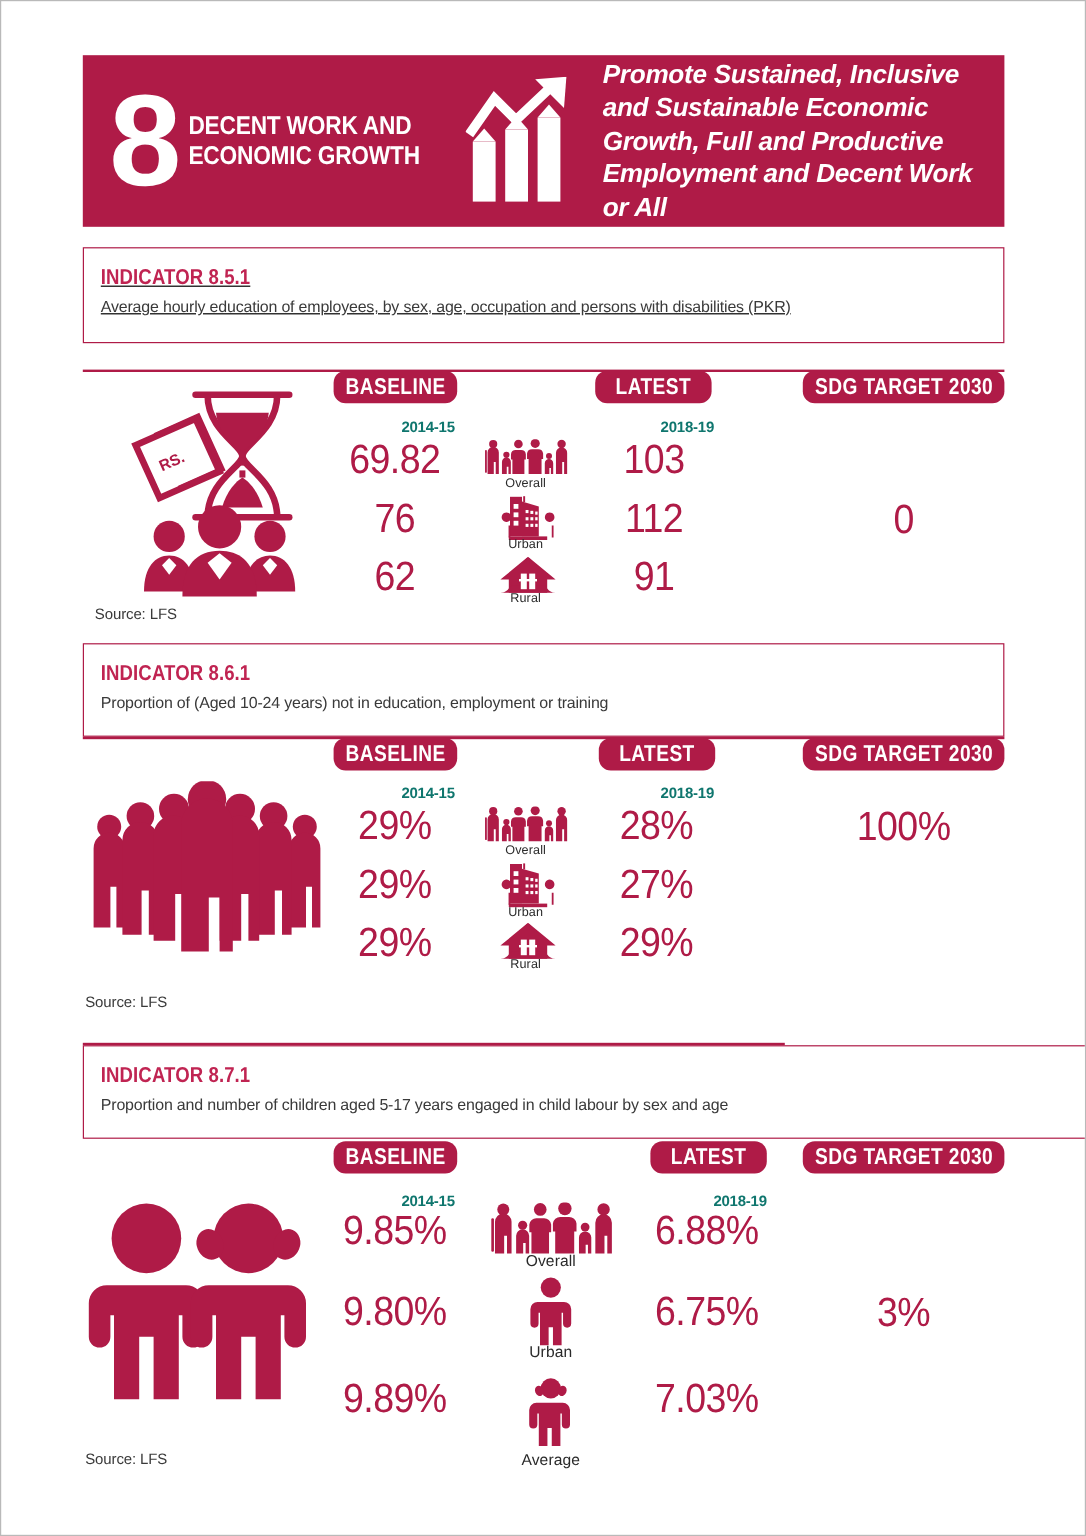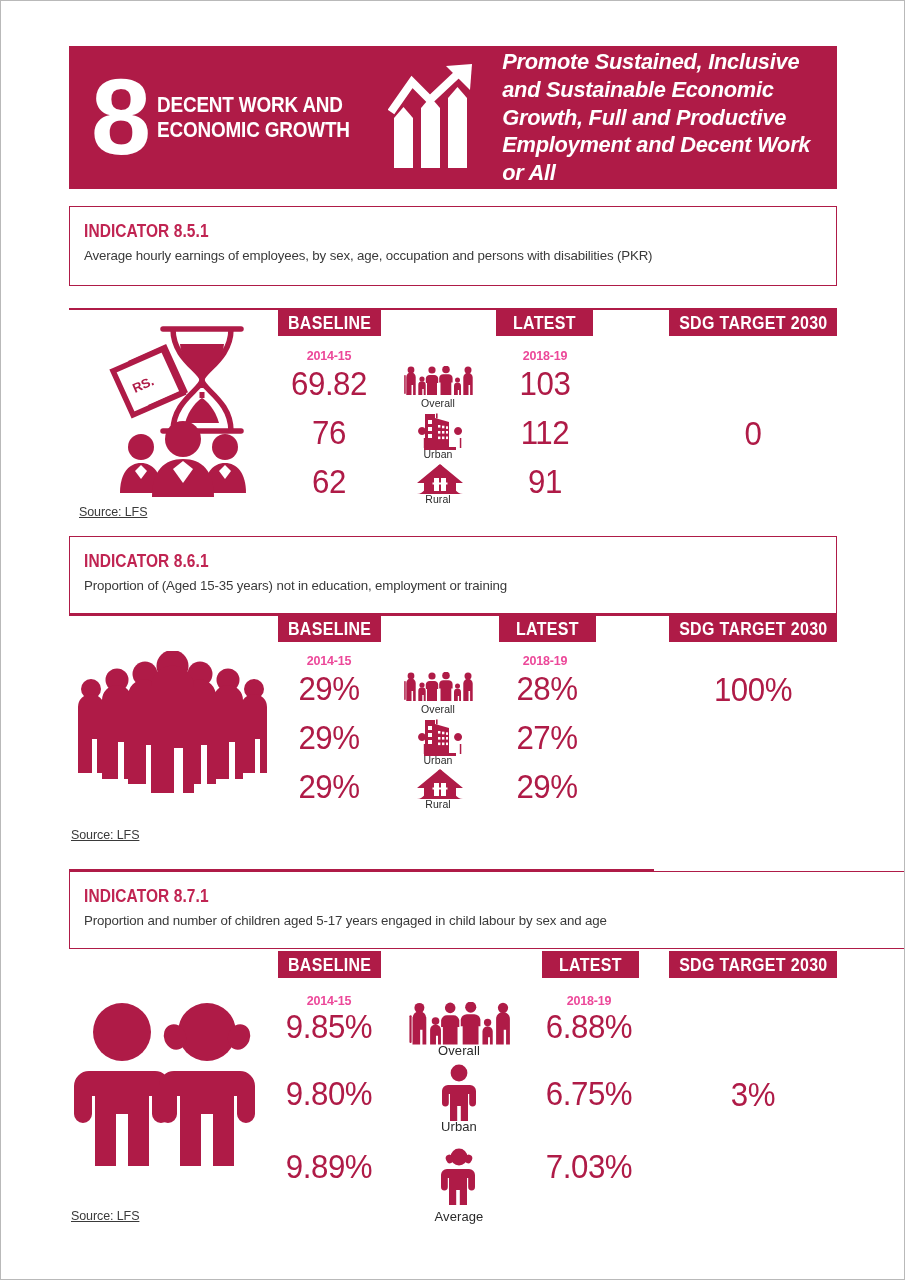"INDICATOR 8.5.1" div.ind-box { text-decoration: none -> underline }
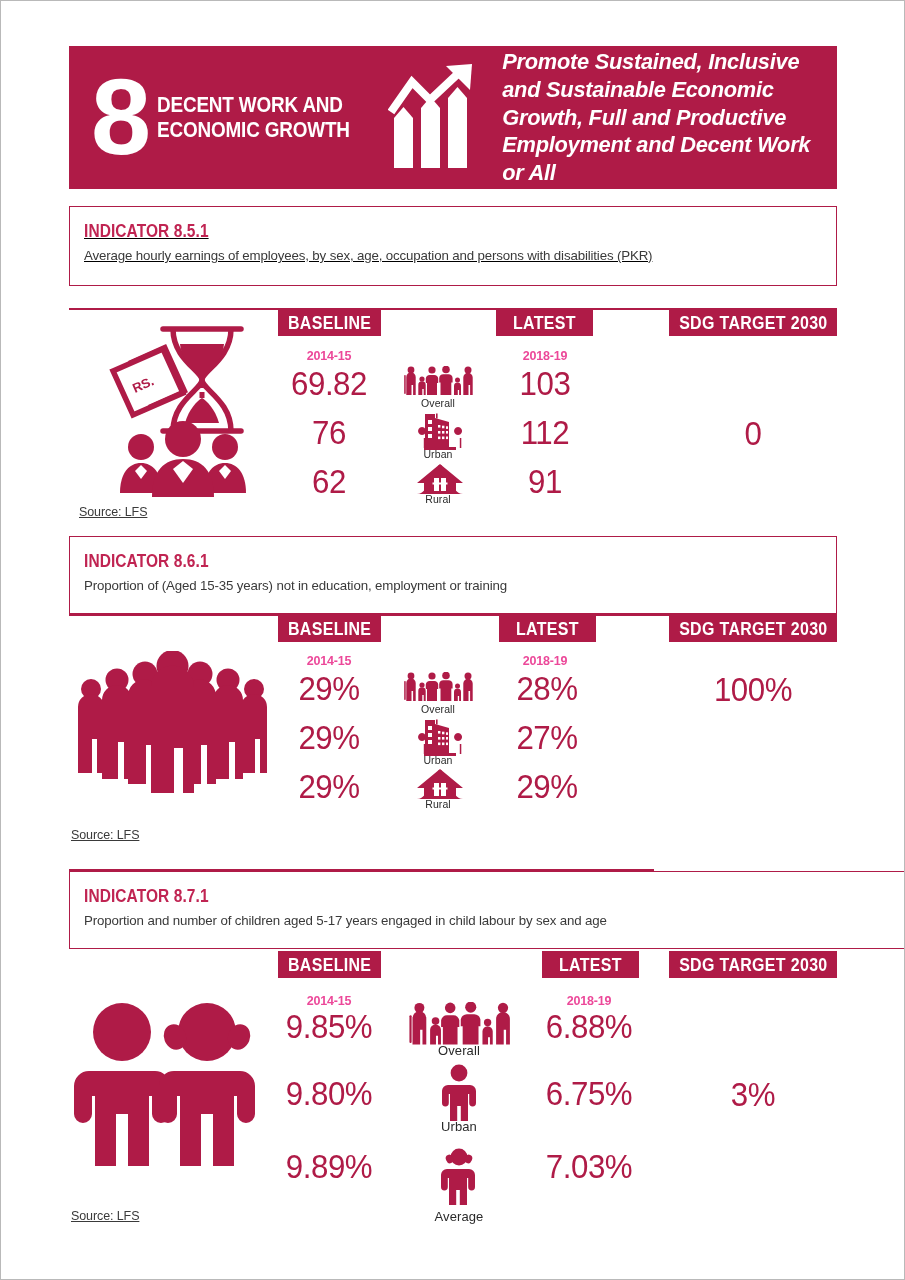"Average hourly earnings of employees," div.ind-desc { text: earnings -> education }
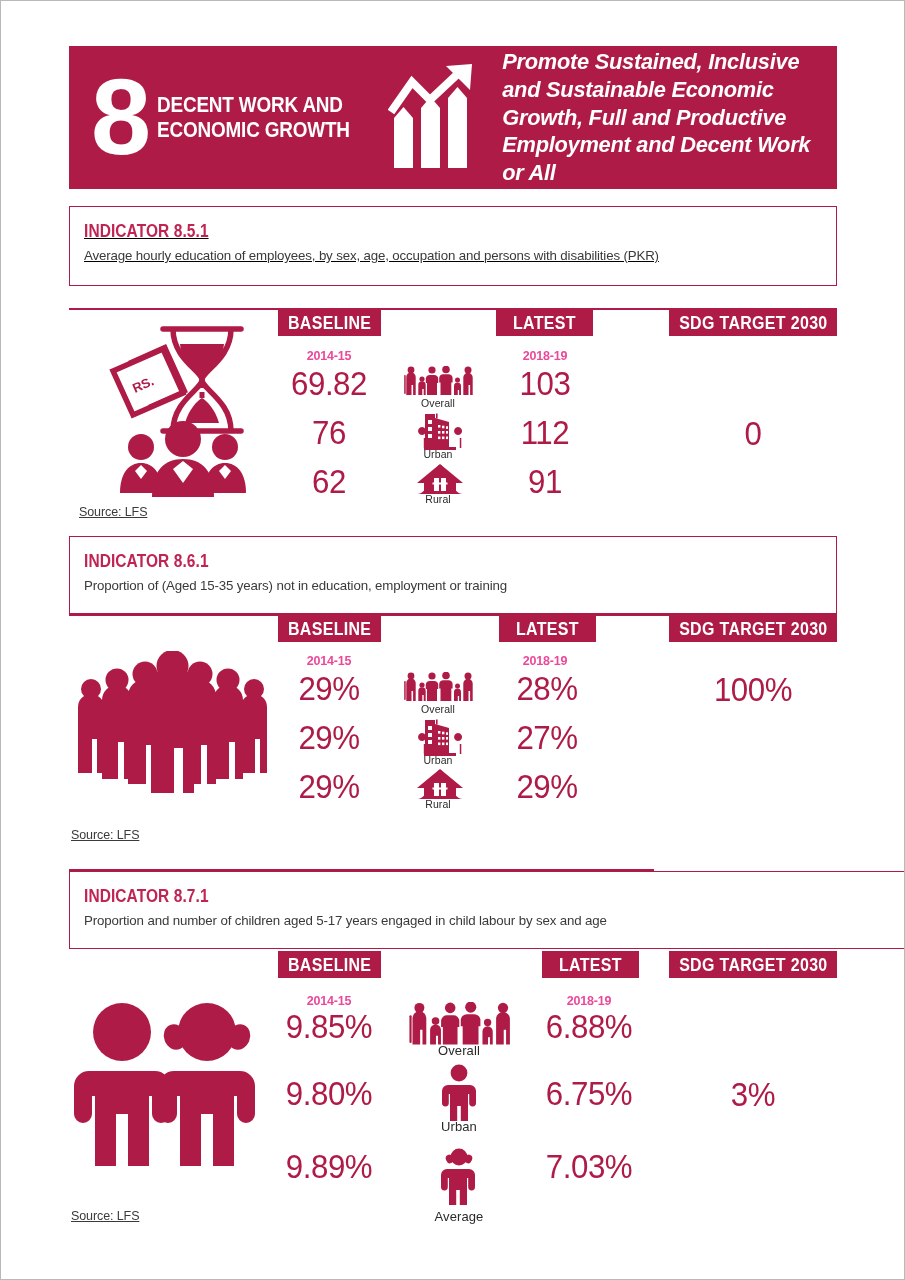"BASELINE" .cap { border-radius: none -> 10px }
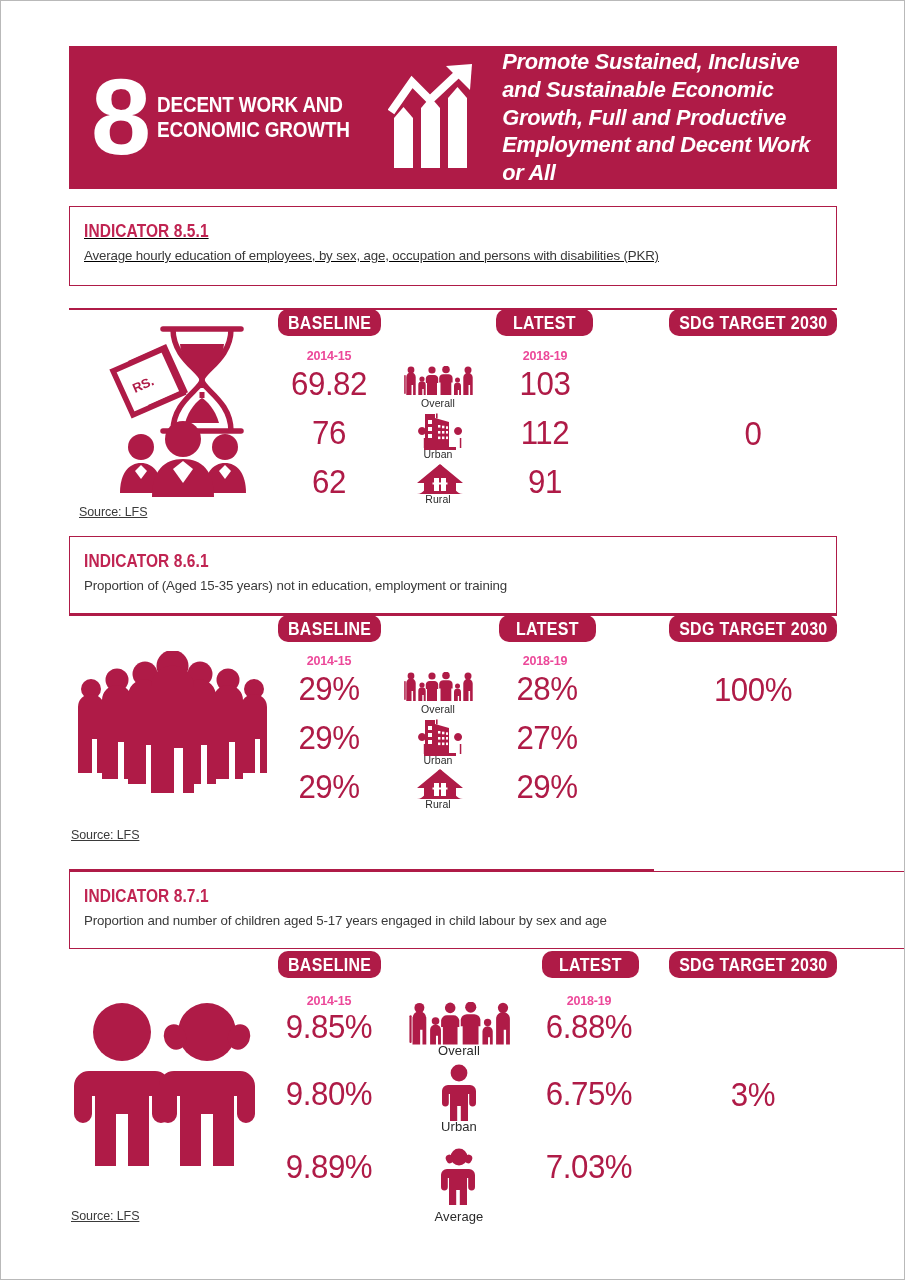"2014-15" .yearlab { color: #ec4899 -> #0f766e; text-align: center -> right }
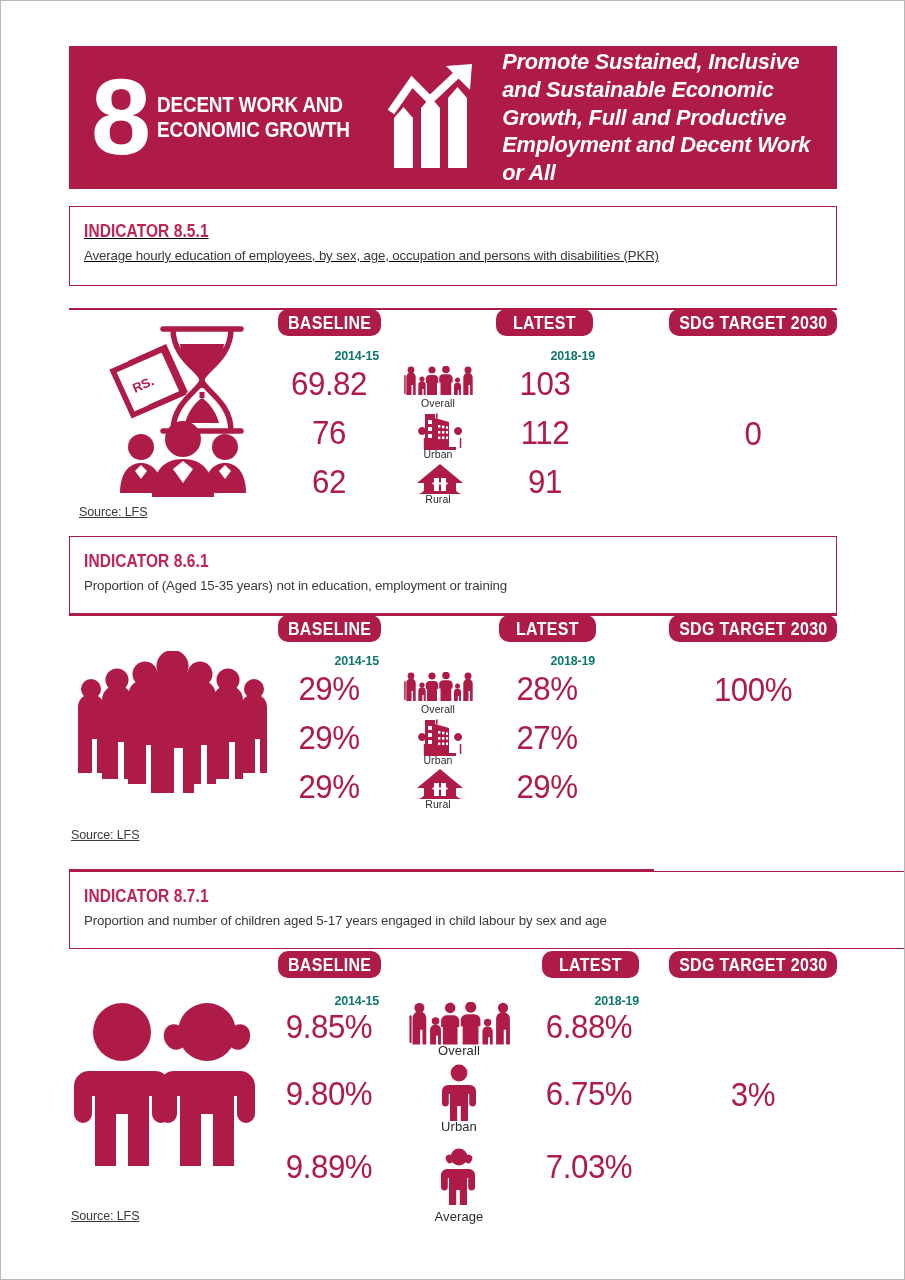"Source: LFS" .source { text-decoration: underline -> none }
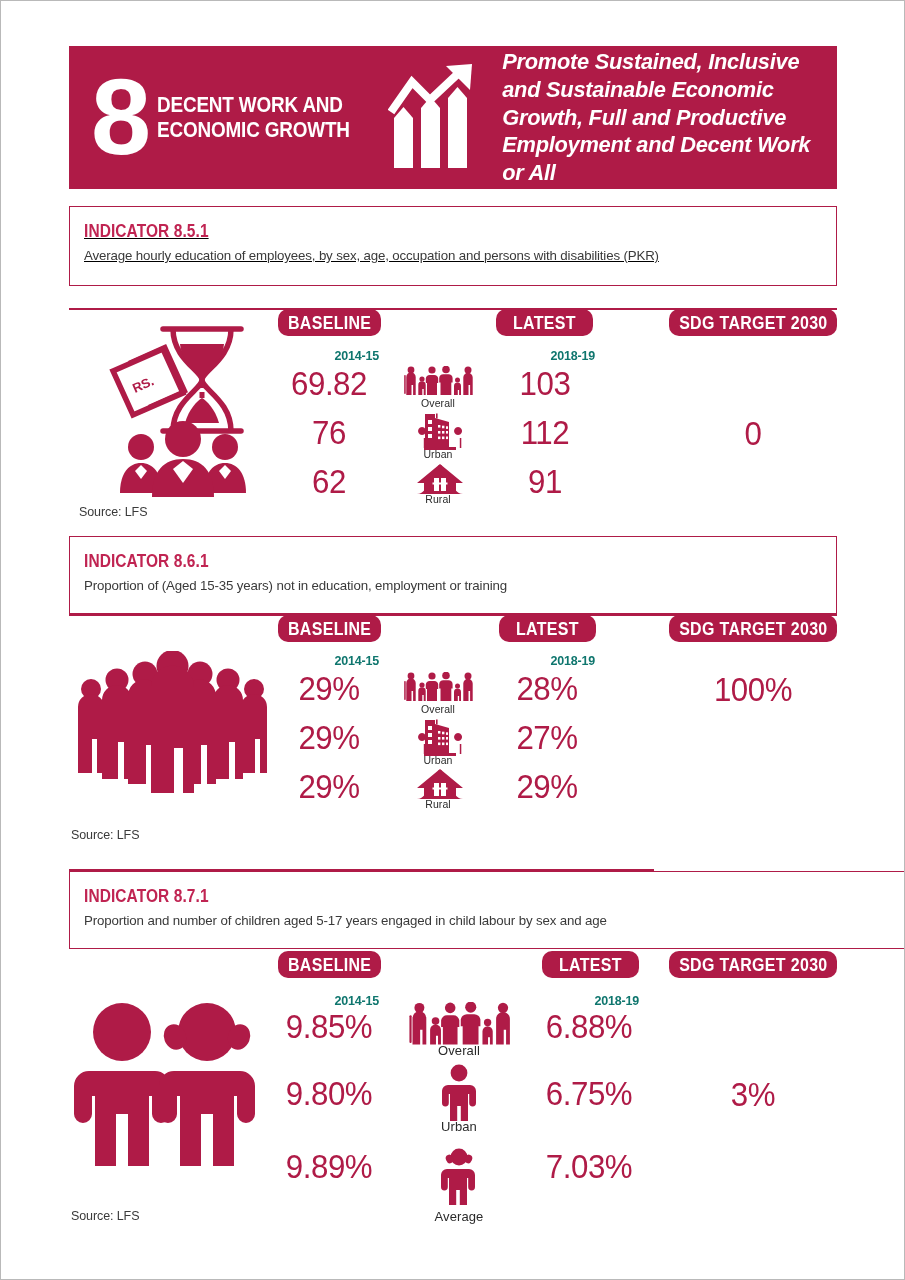"Proportion of (Aged 15-35 years)" div.ind-desc { text: 15-35 -> 10-24 }
